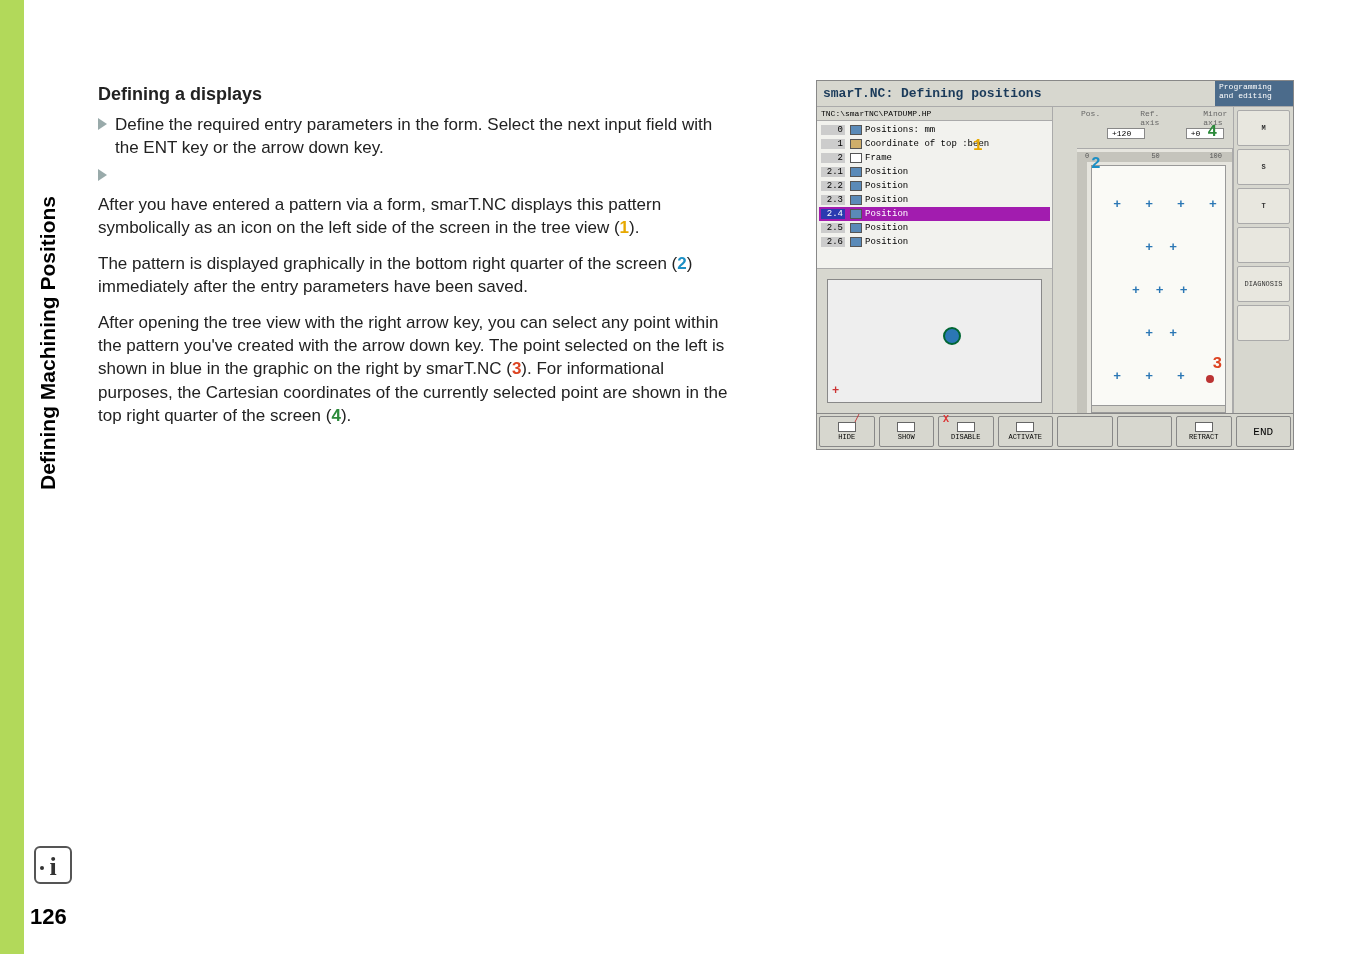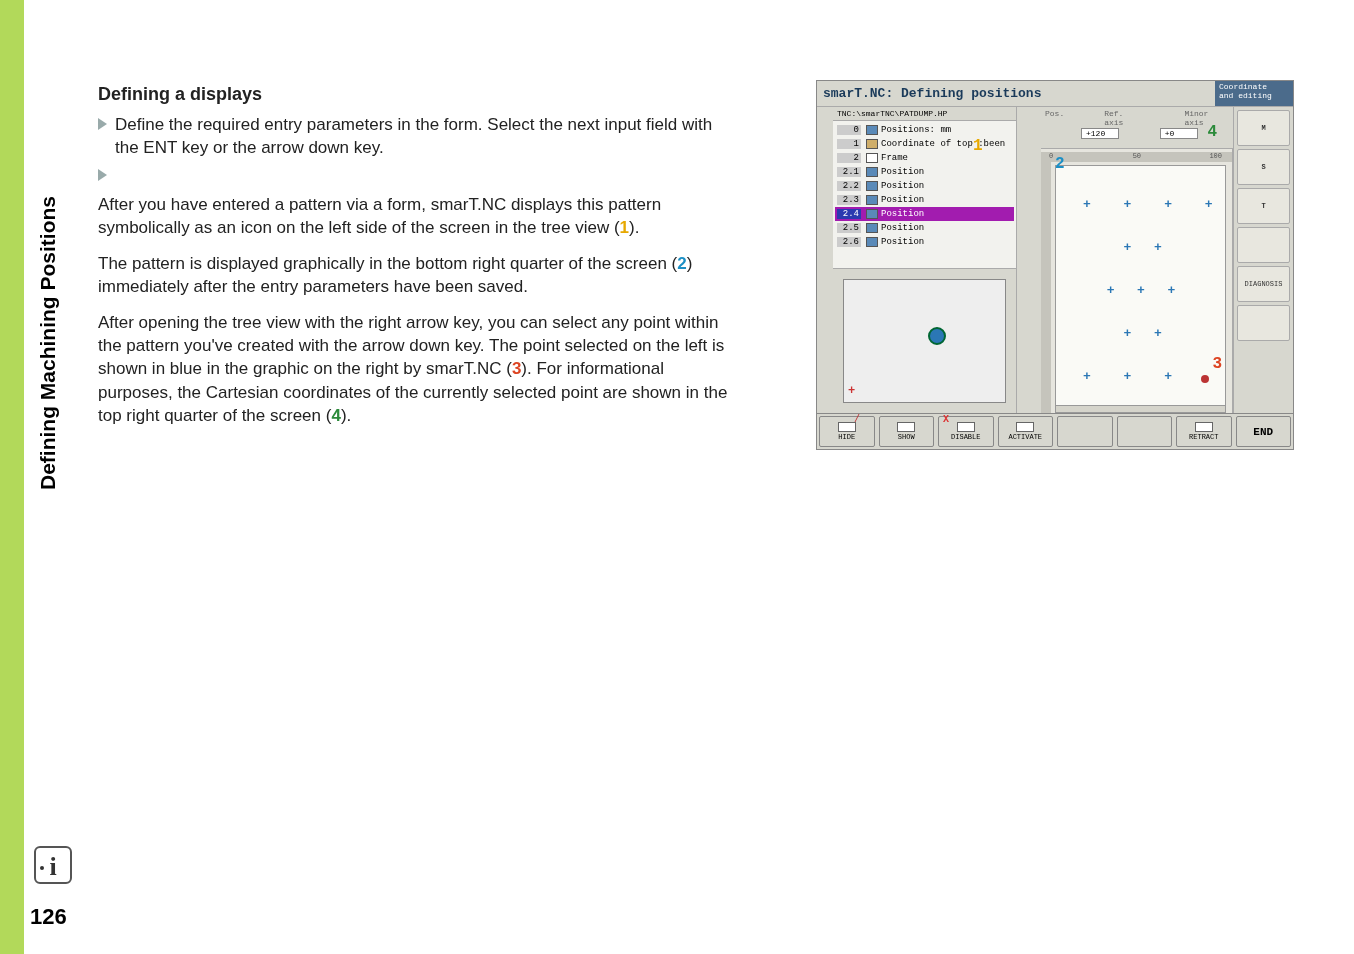"Coordinate" div { text: Coordinate -> Programming }
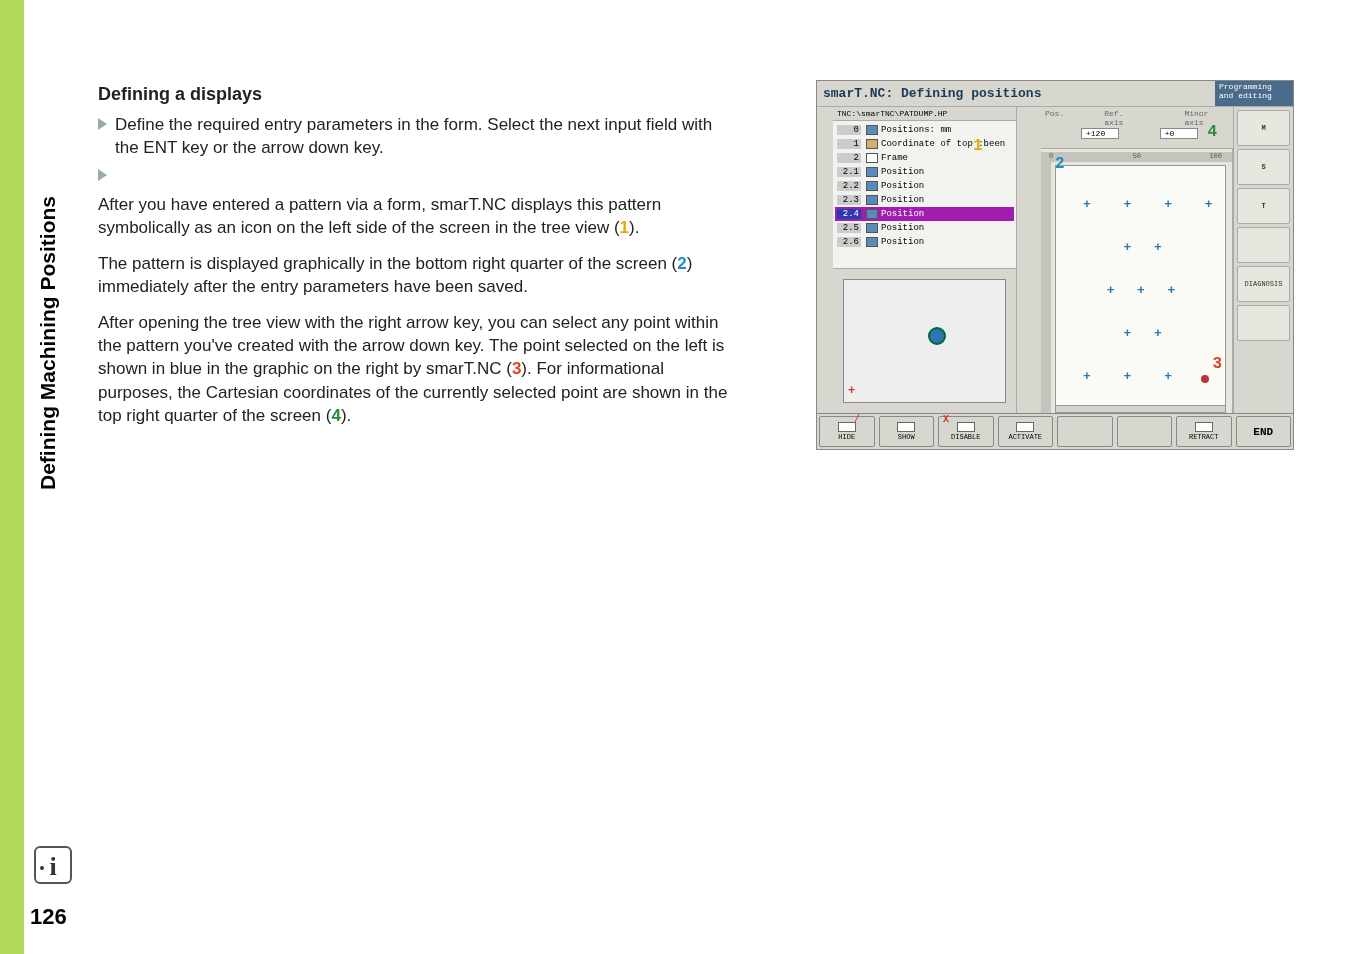"TNC:\smarTNC\PATDUMP.HP" .scr-left { padding-left: 16px -> none; width: 200px -> 236px }
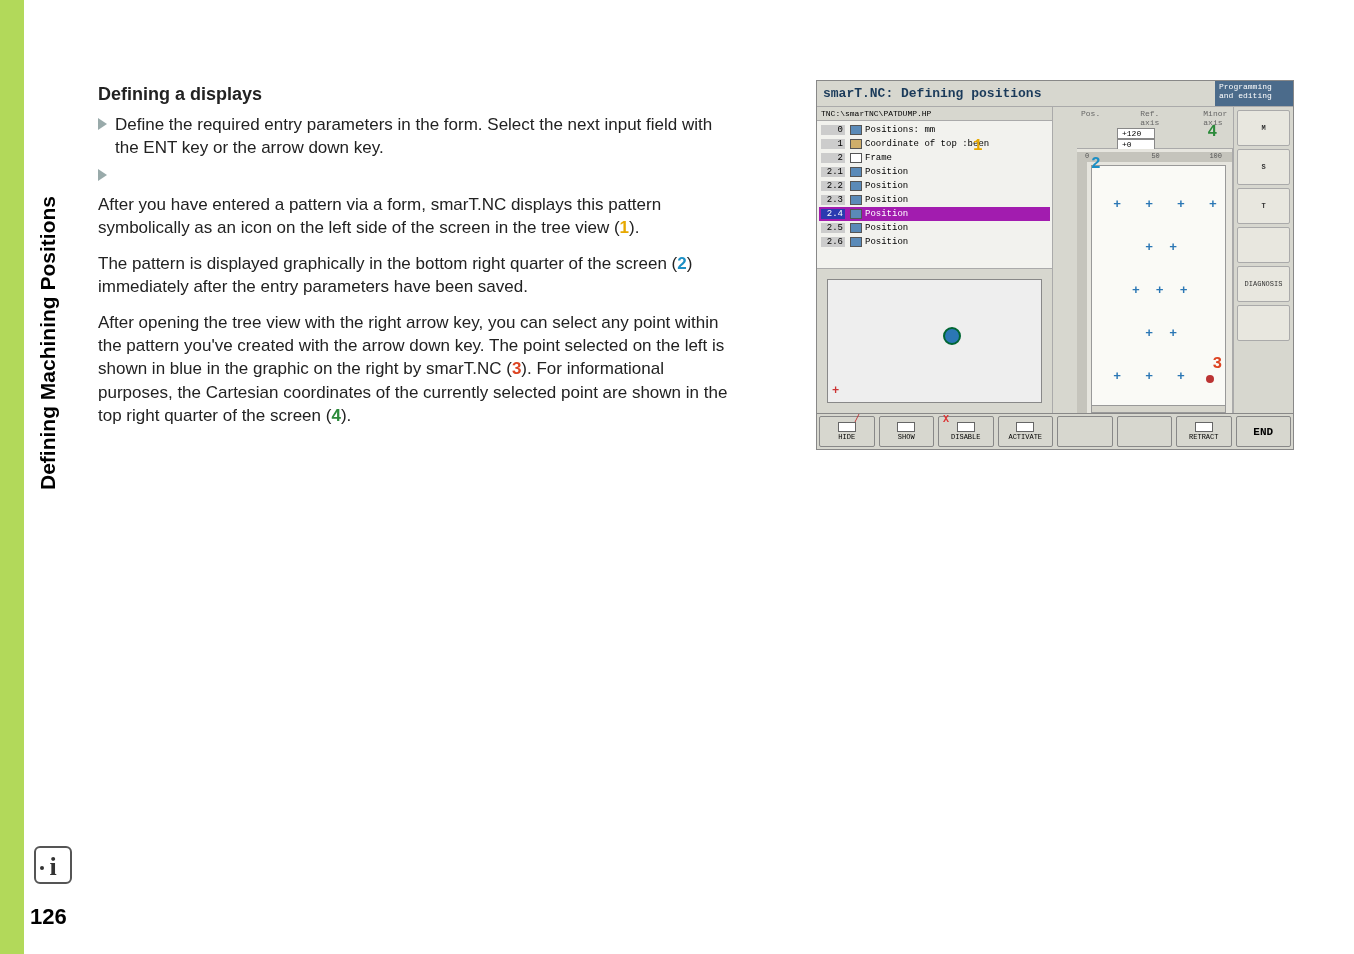"+120" span.pos-input { margin-left: 36px -> 26px }
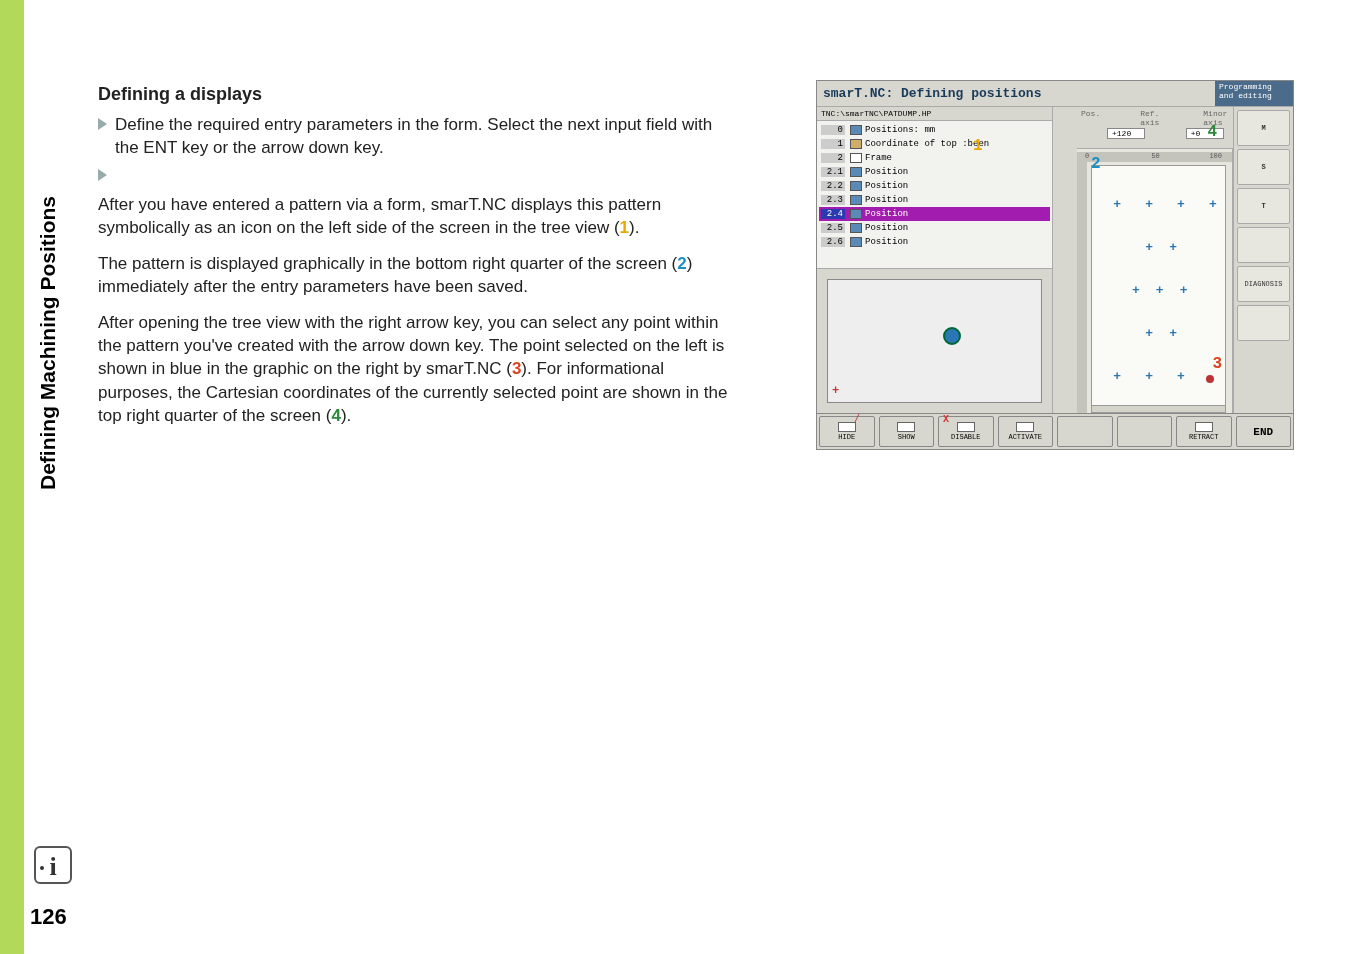"END" div { font-weight: bold -> normal }
